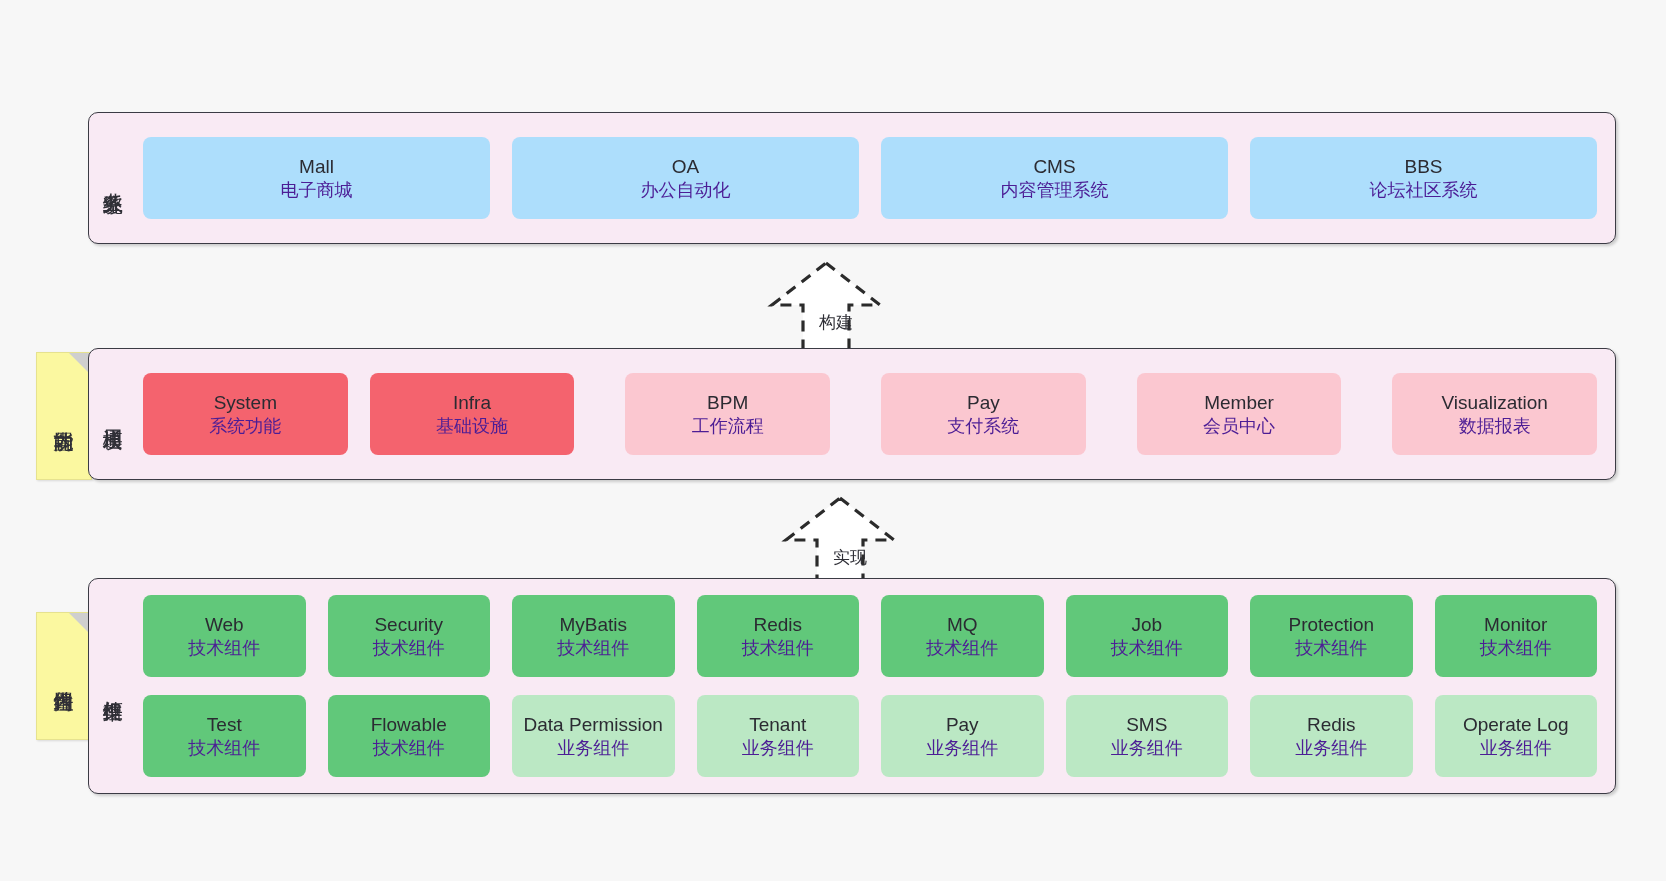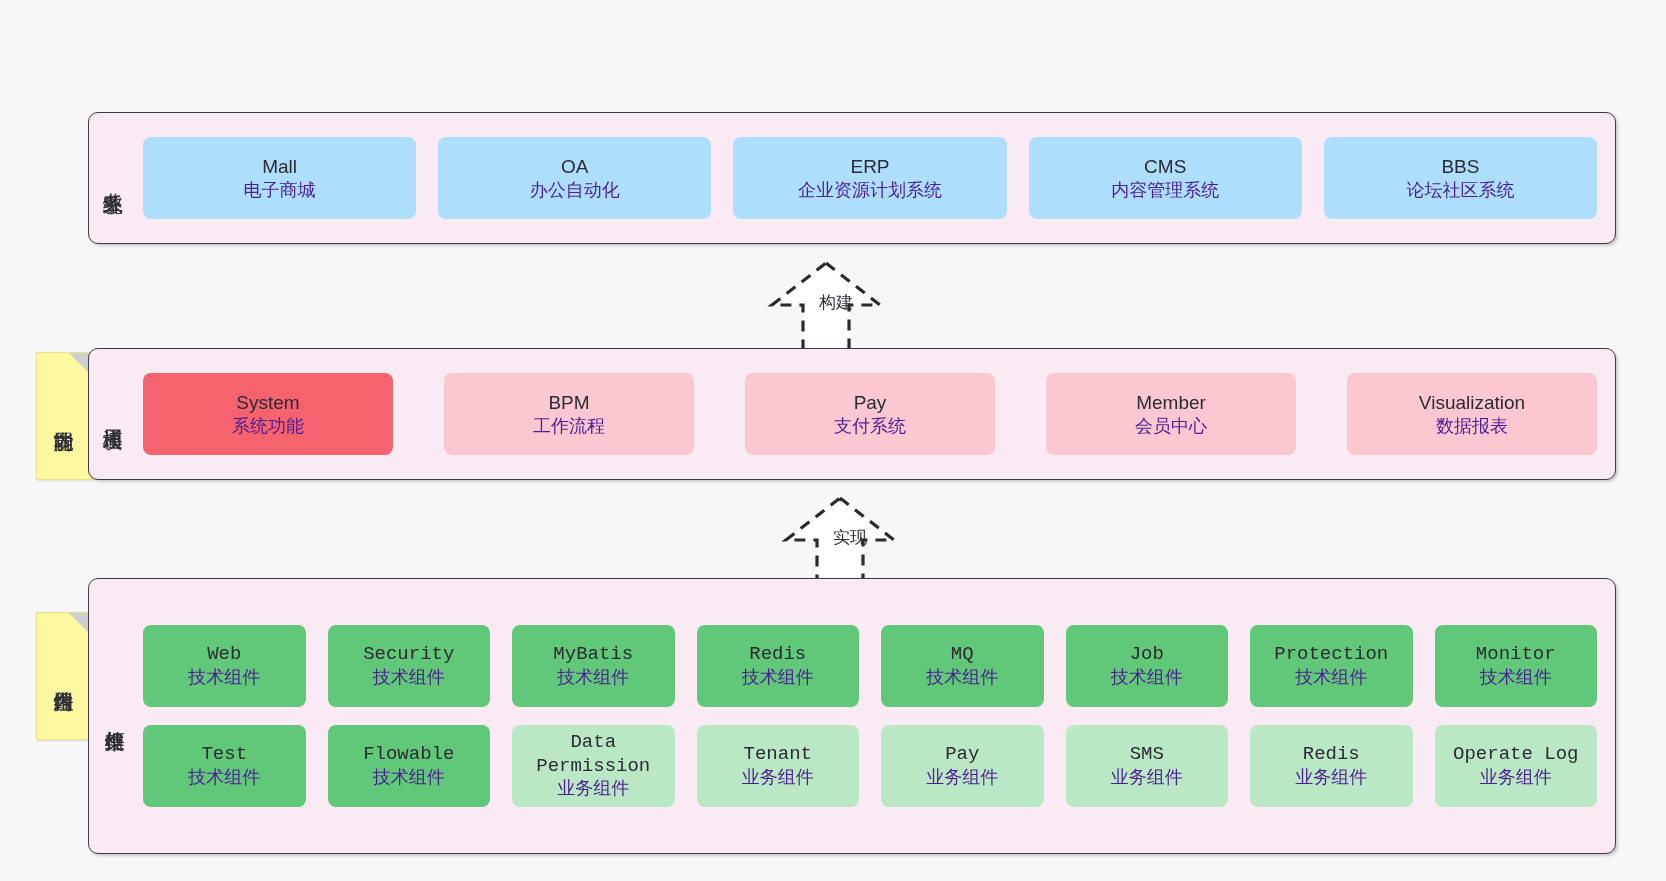"Mall" .box { text-align: center -> none }
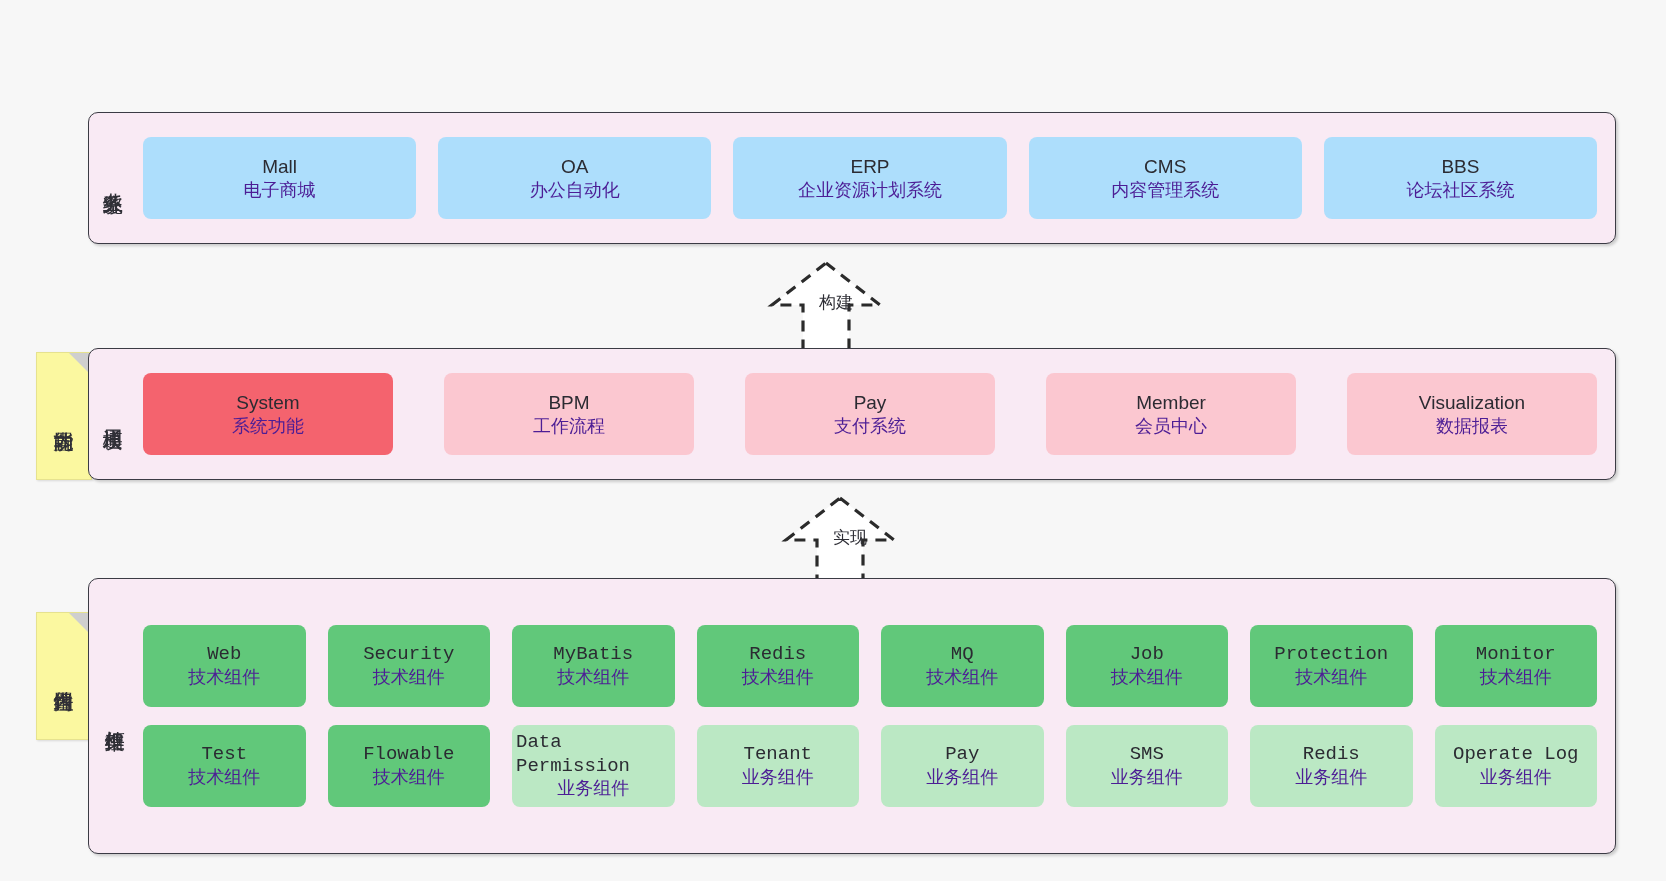"ERP" div.box { html: <div> <span>ERP</span> <span>企业资源计划系统</span> </div> -> none }
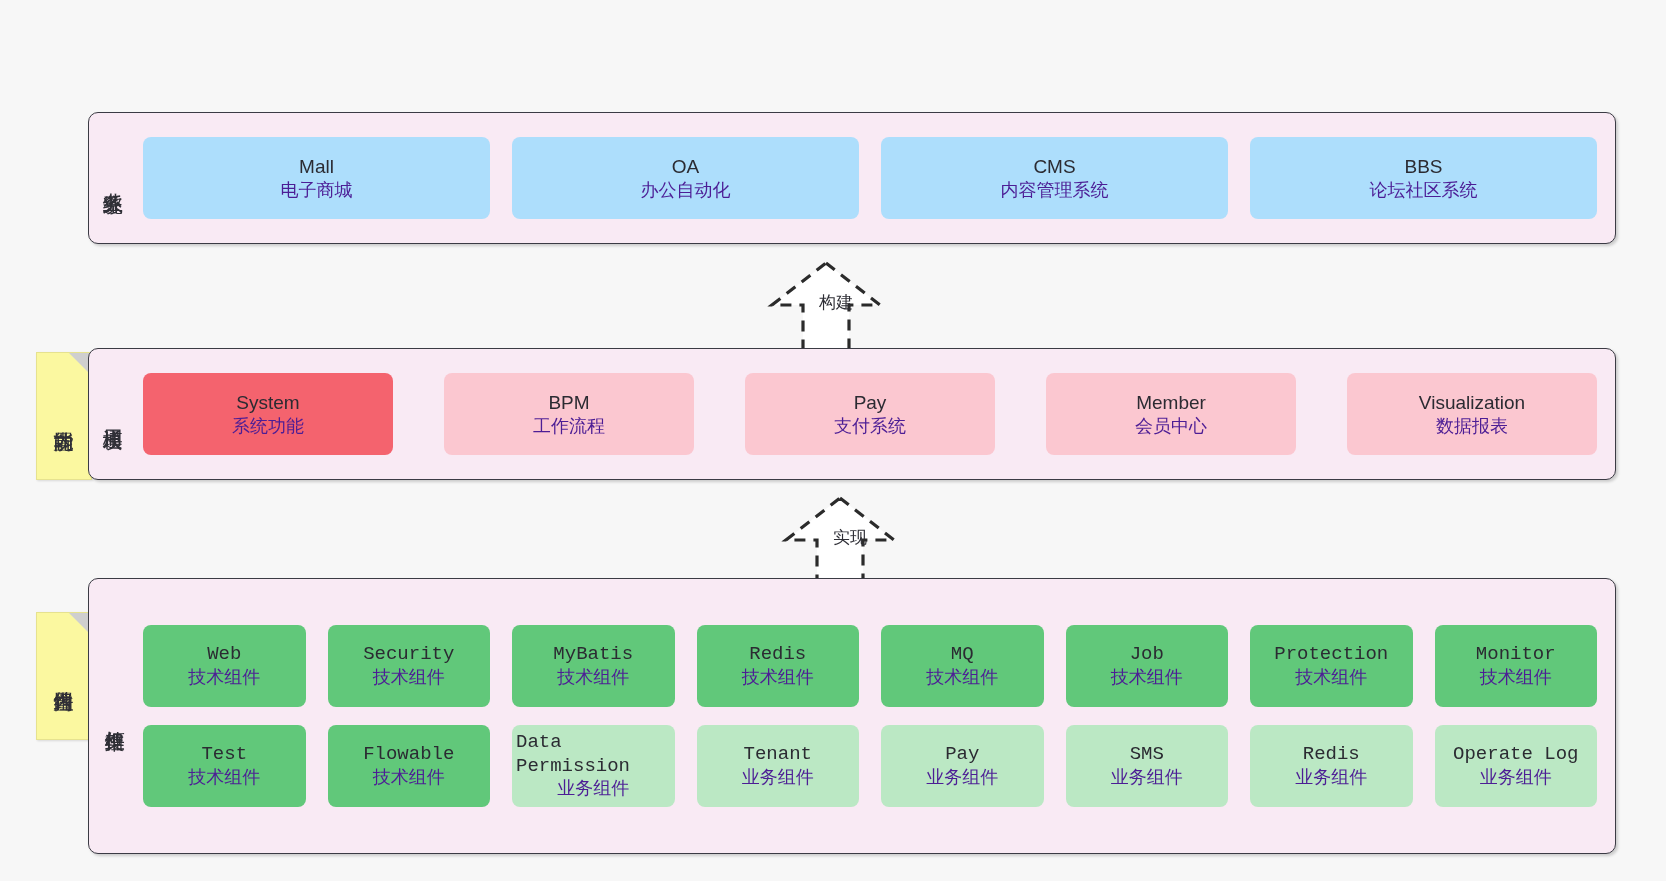"构建" .connector .conn-label { top: 36px -> 56px }
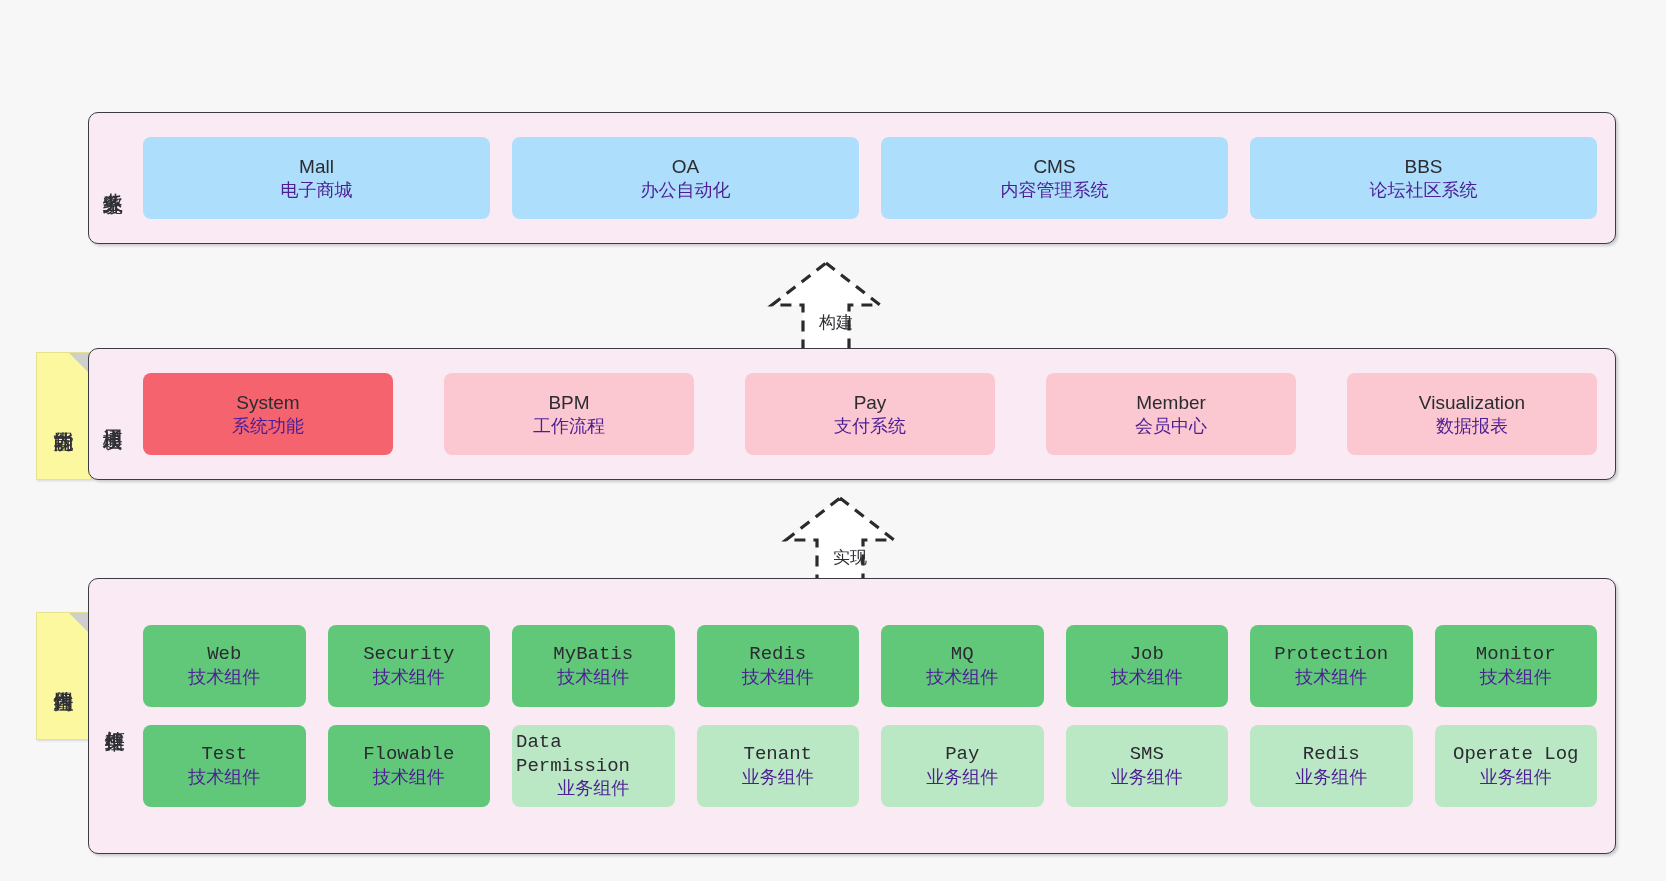"Infra" div.box { html: none -> <div> <span>Infra</span> <span>基础设施</span> </div> }
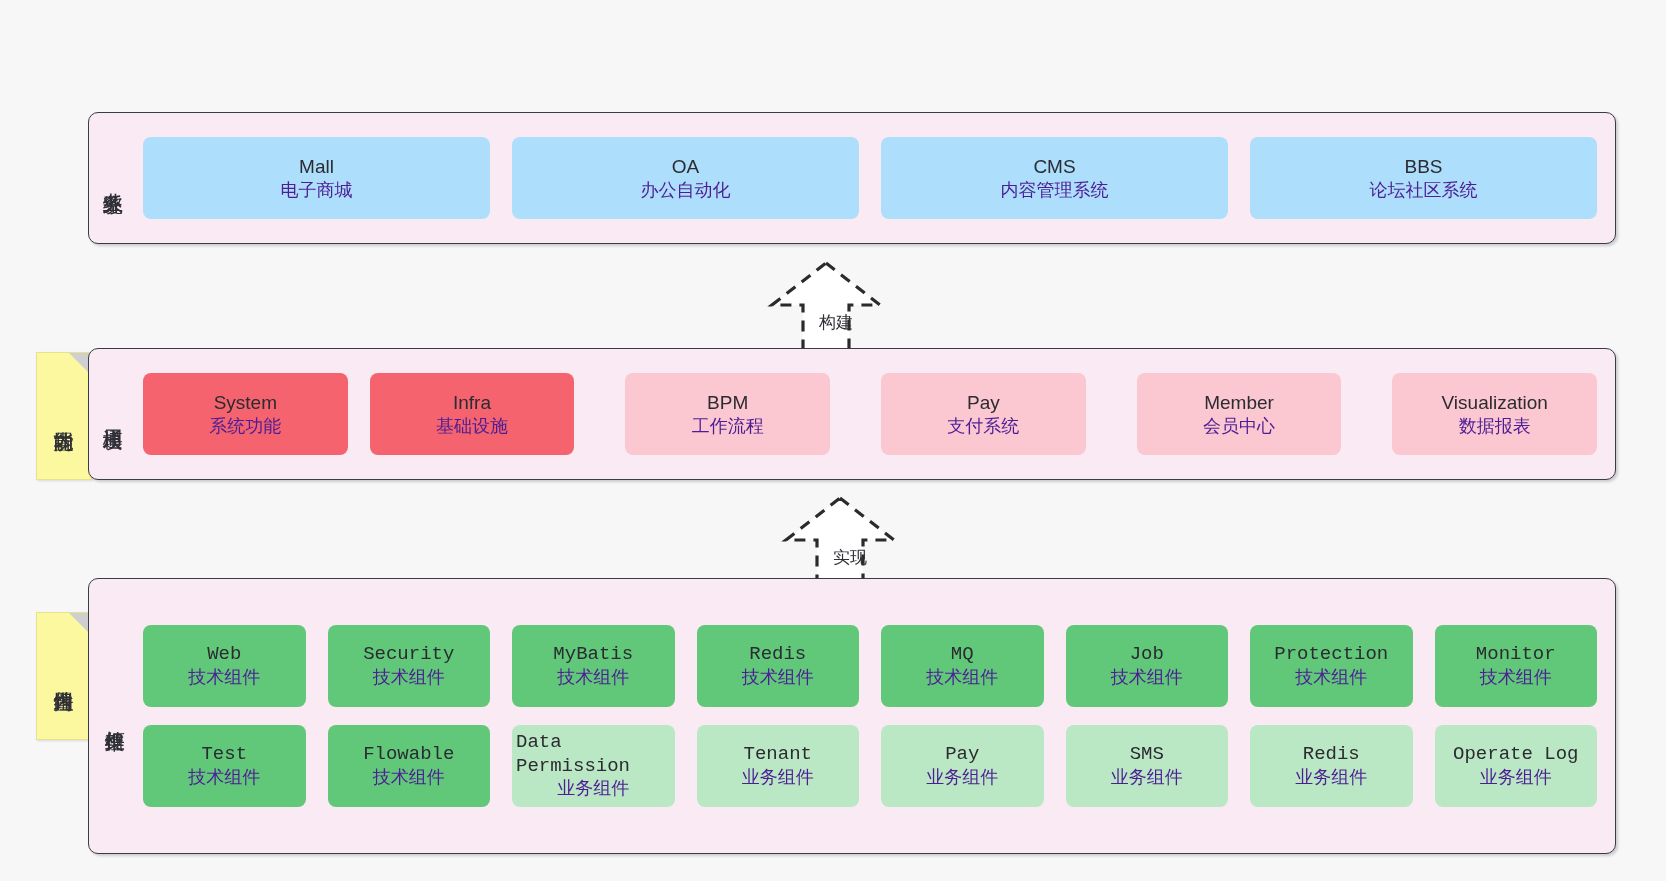"Web" div.section { font-family: Liberation Mono, monospace -> none; height: 276px -> 216px }
